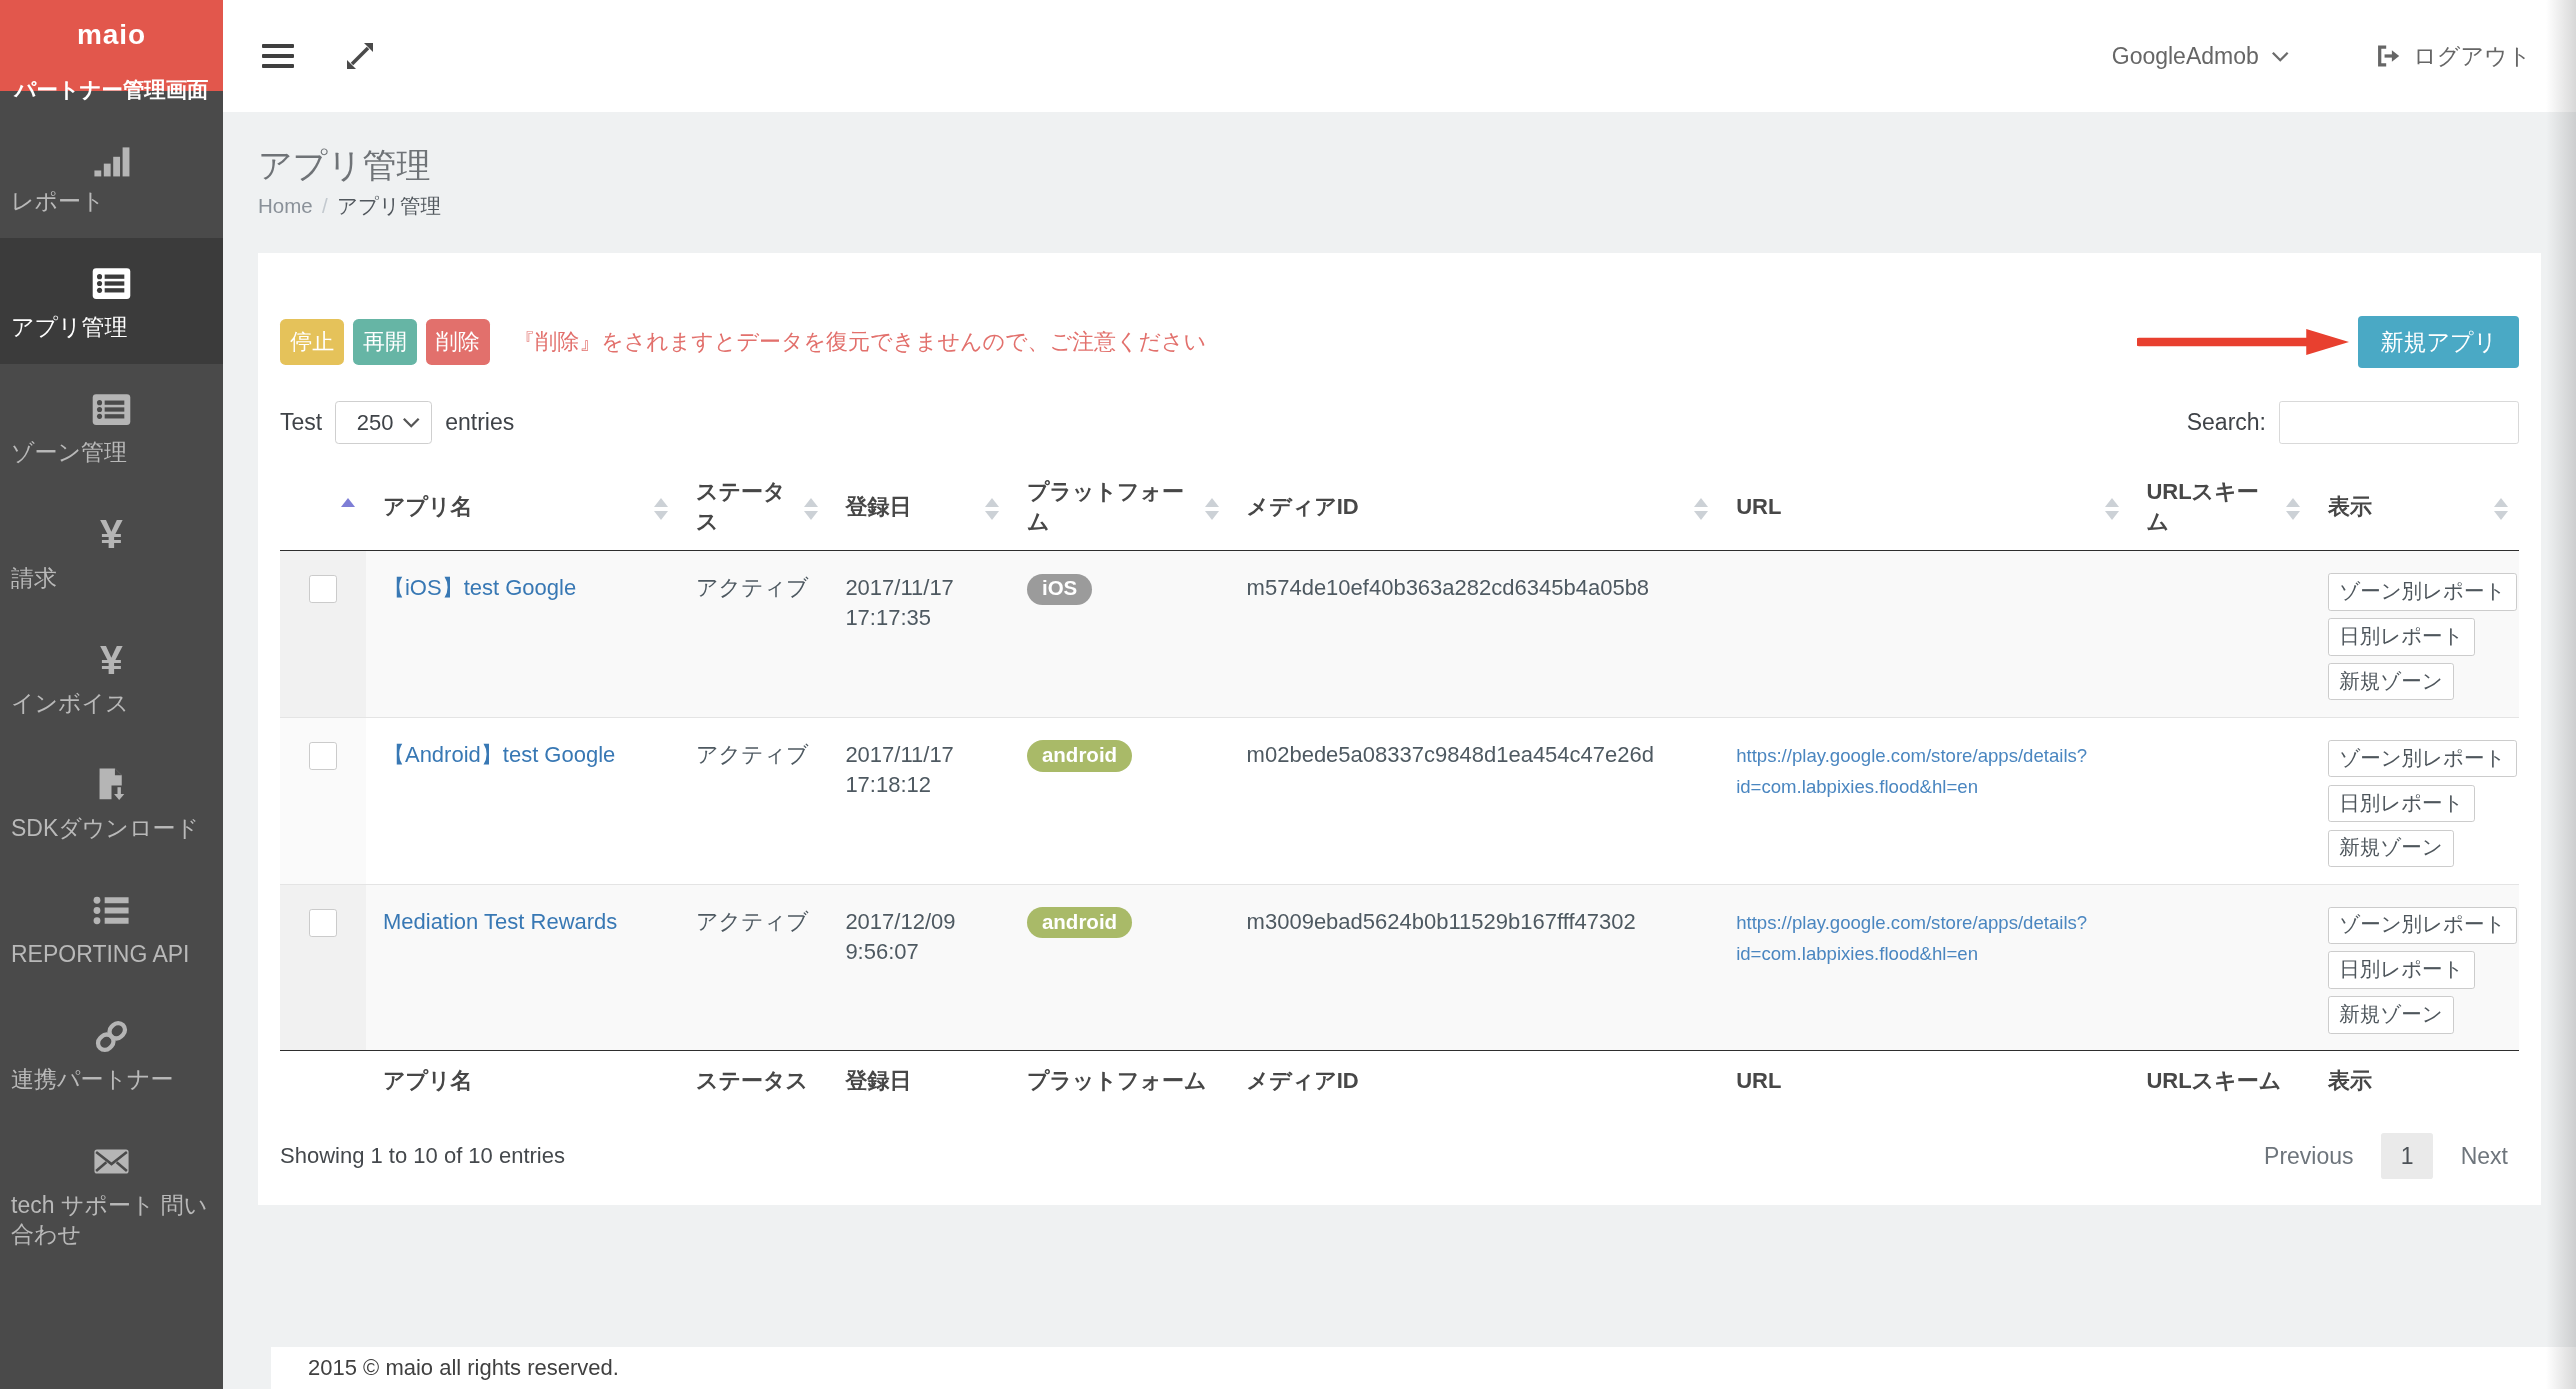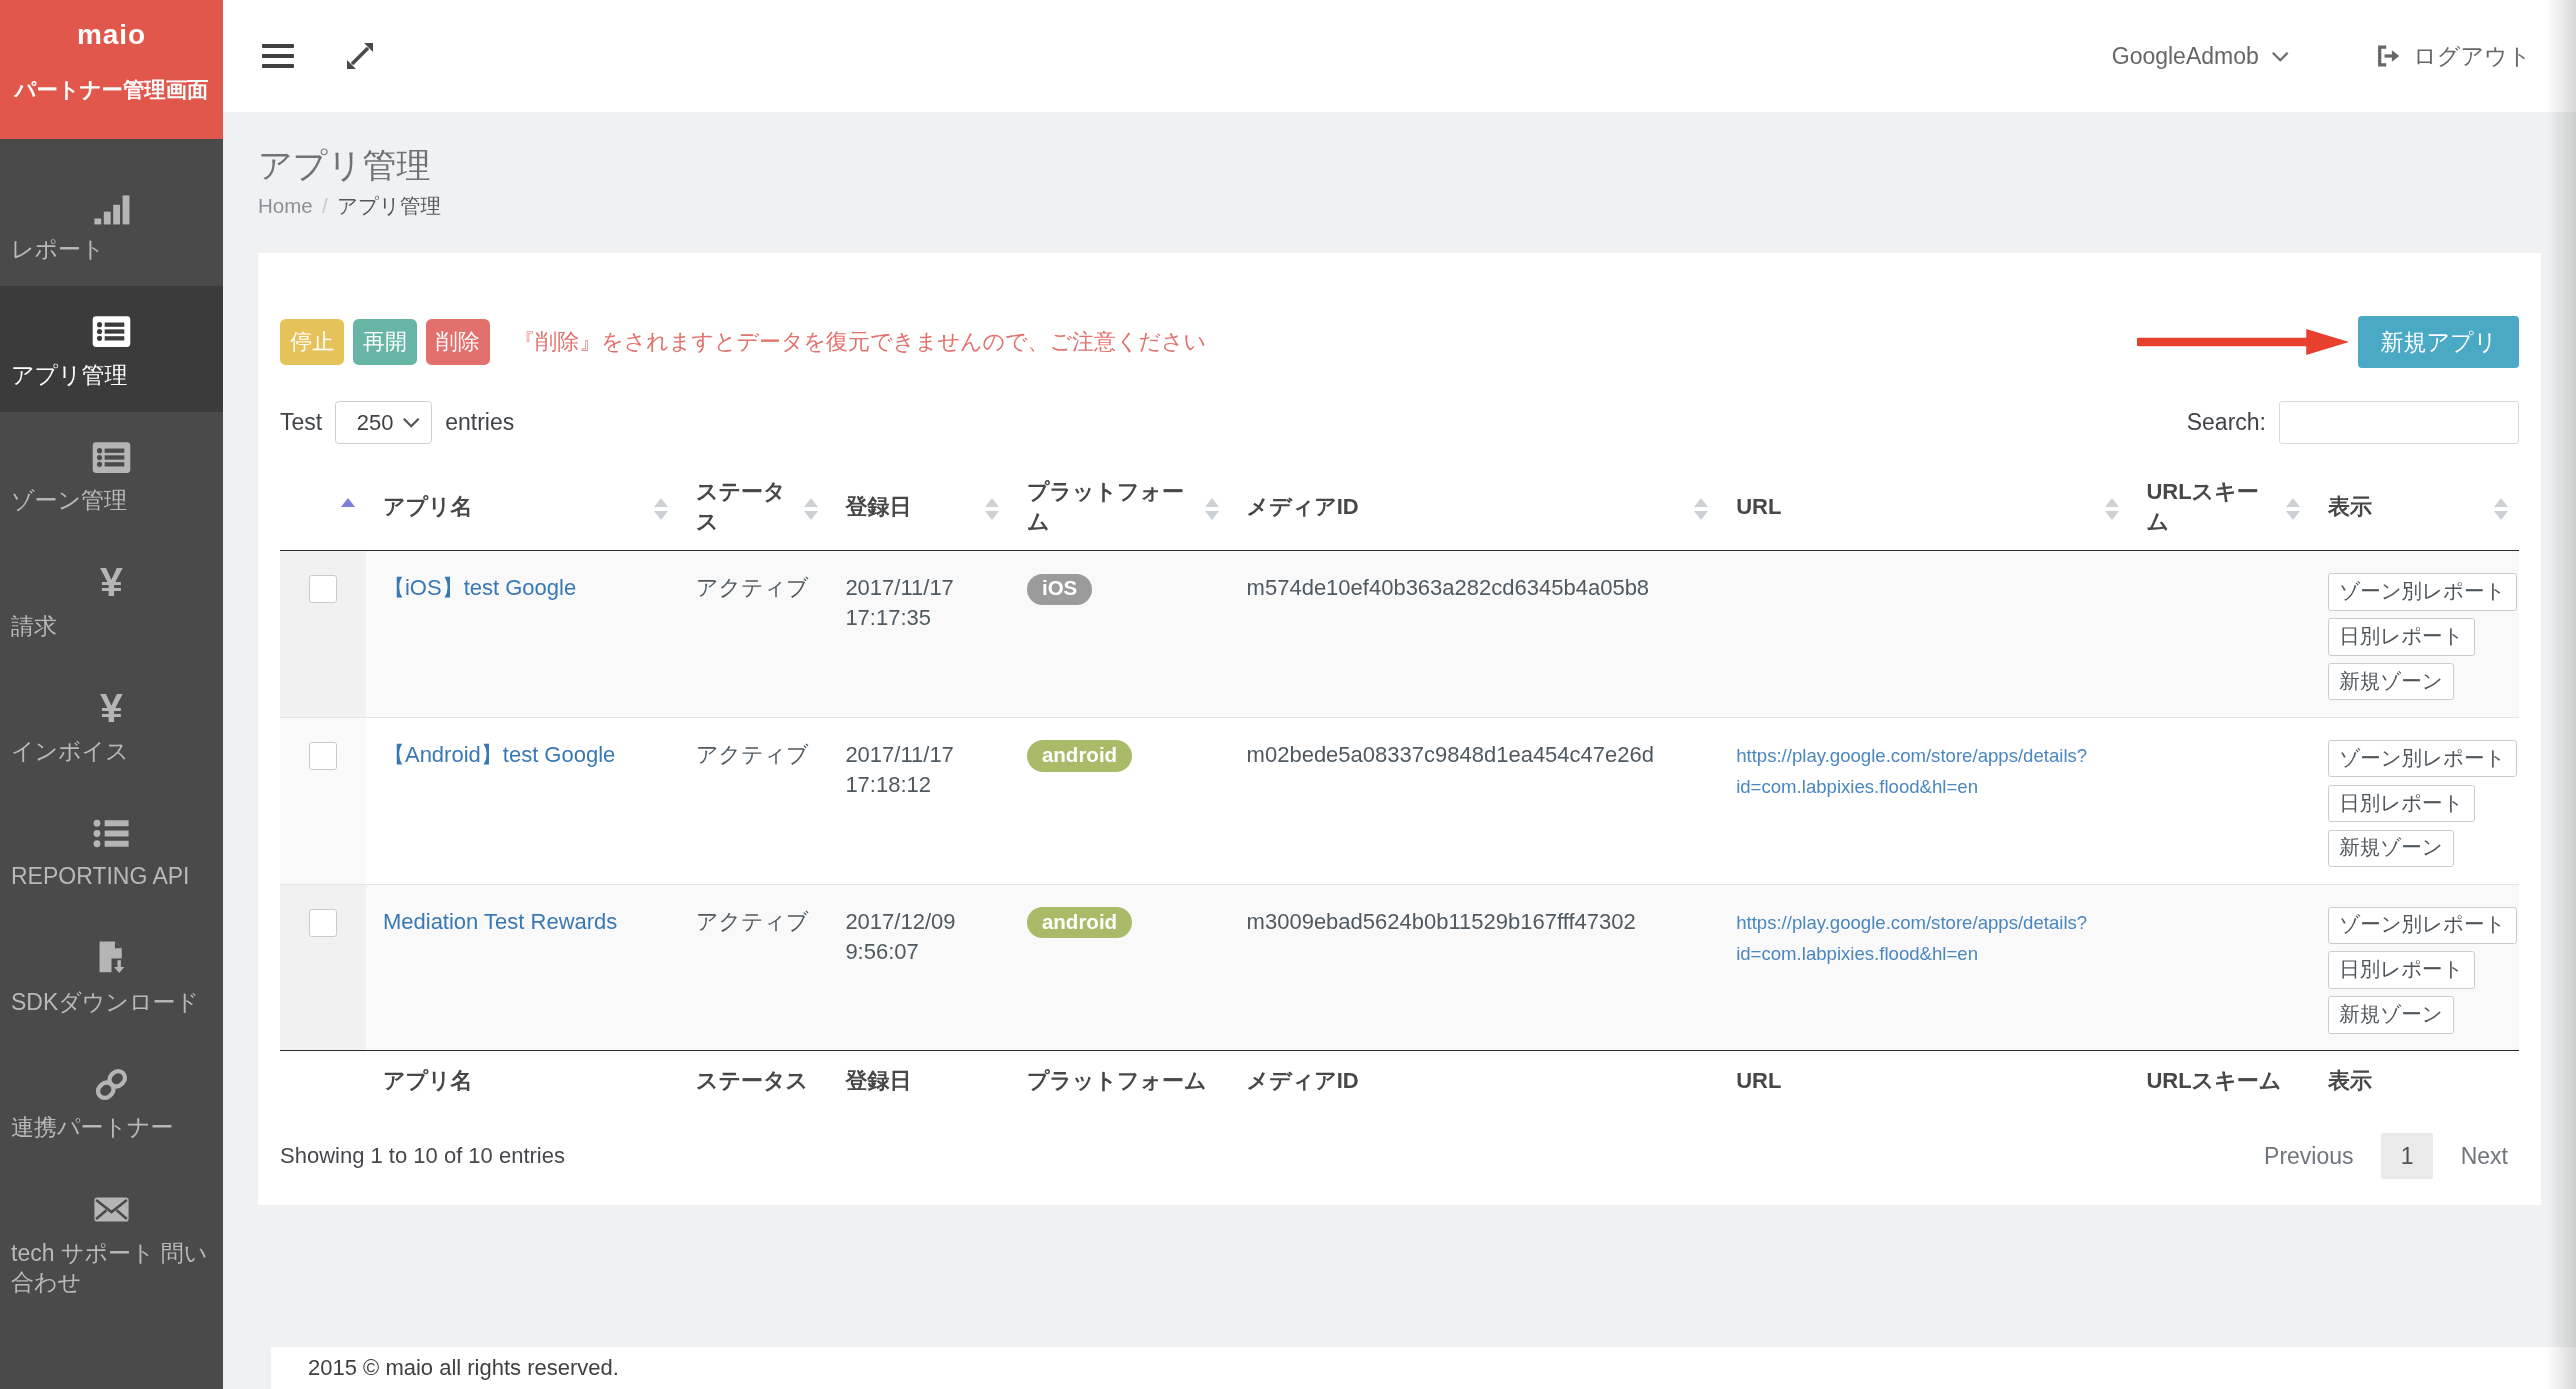"maio" .brand { height: 139px -> 91px }
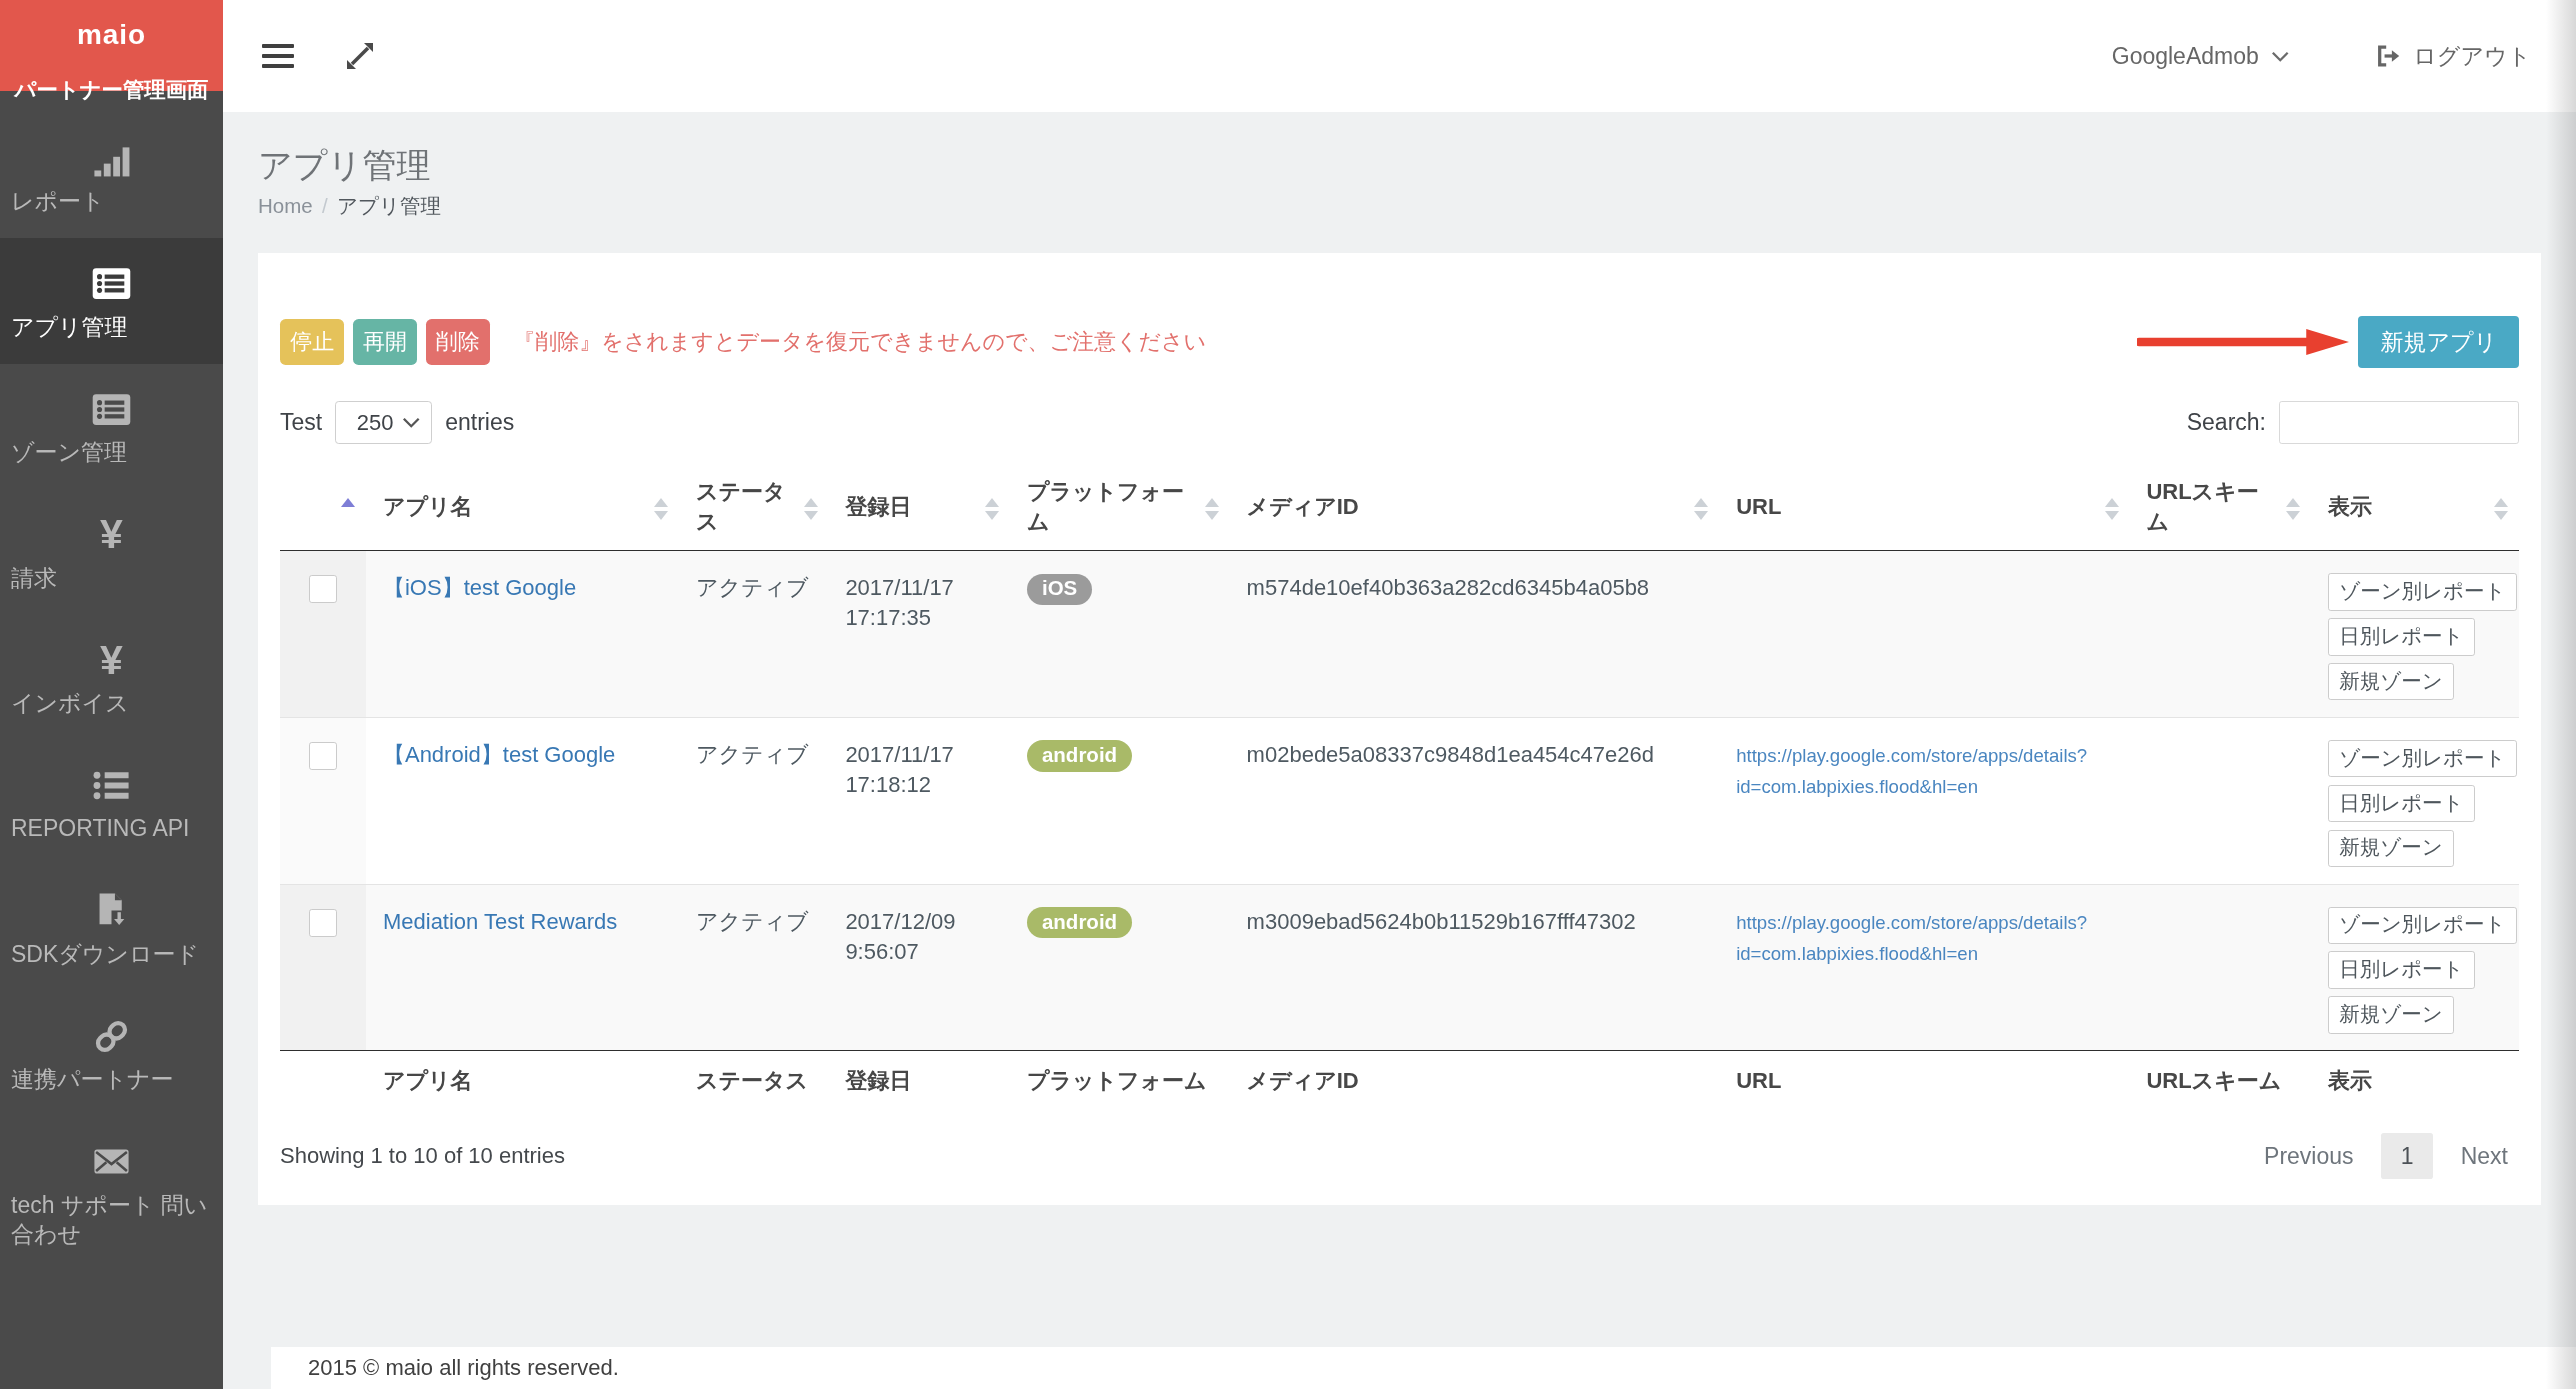"REPORTING API" div.nav-item { order: before "SDKダウンロード" -> after "SDKダウンロード" }
